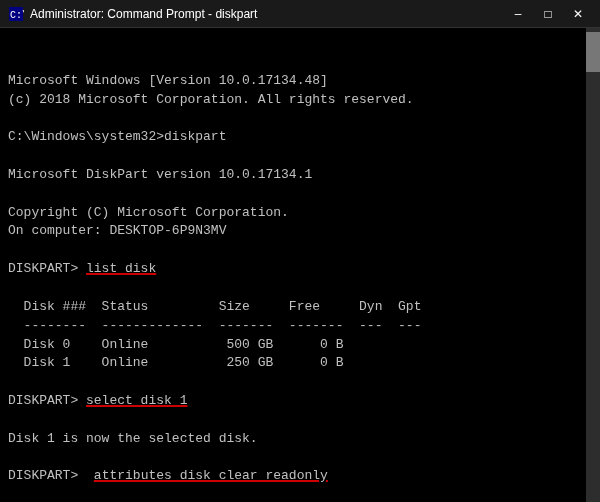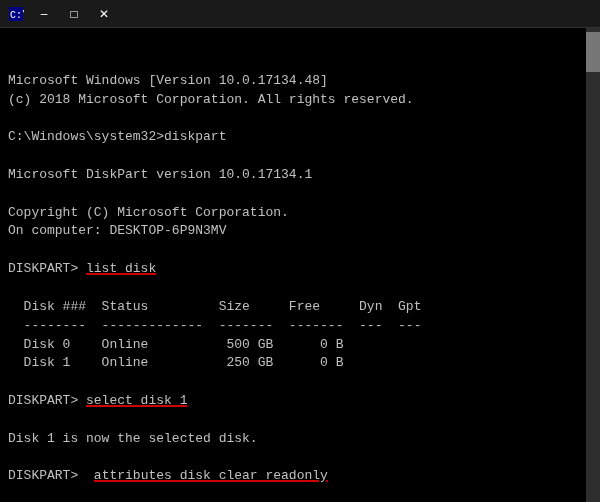"Administrator: Command Prompt - diskpart" span.title-bar-text { html: none -> <span>Administrator: Command Prompt - diskpart</span> }
